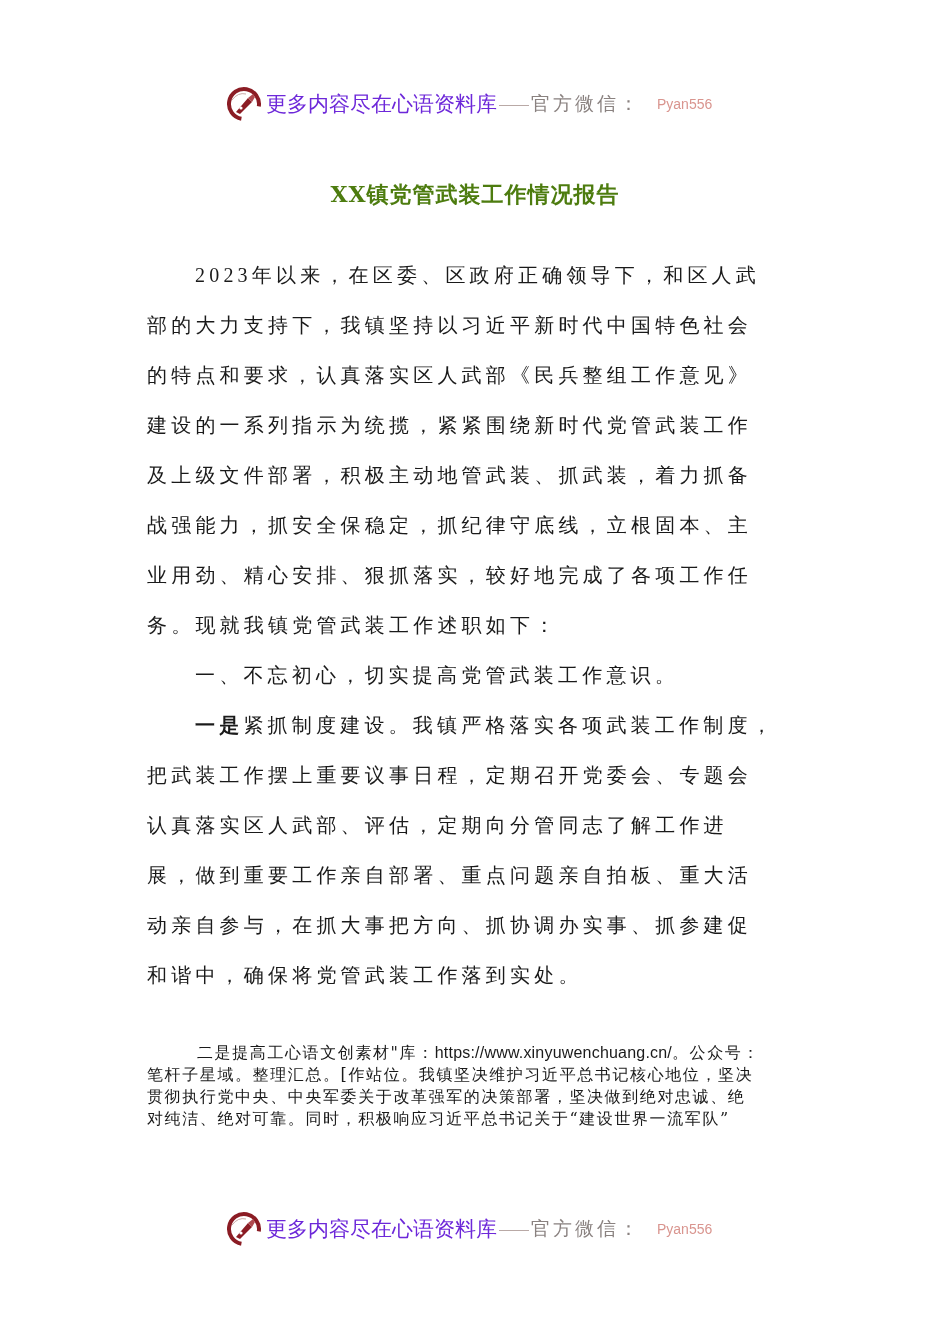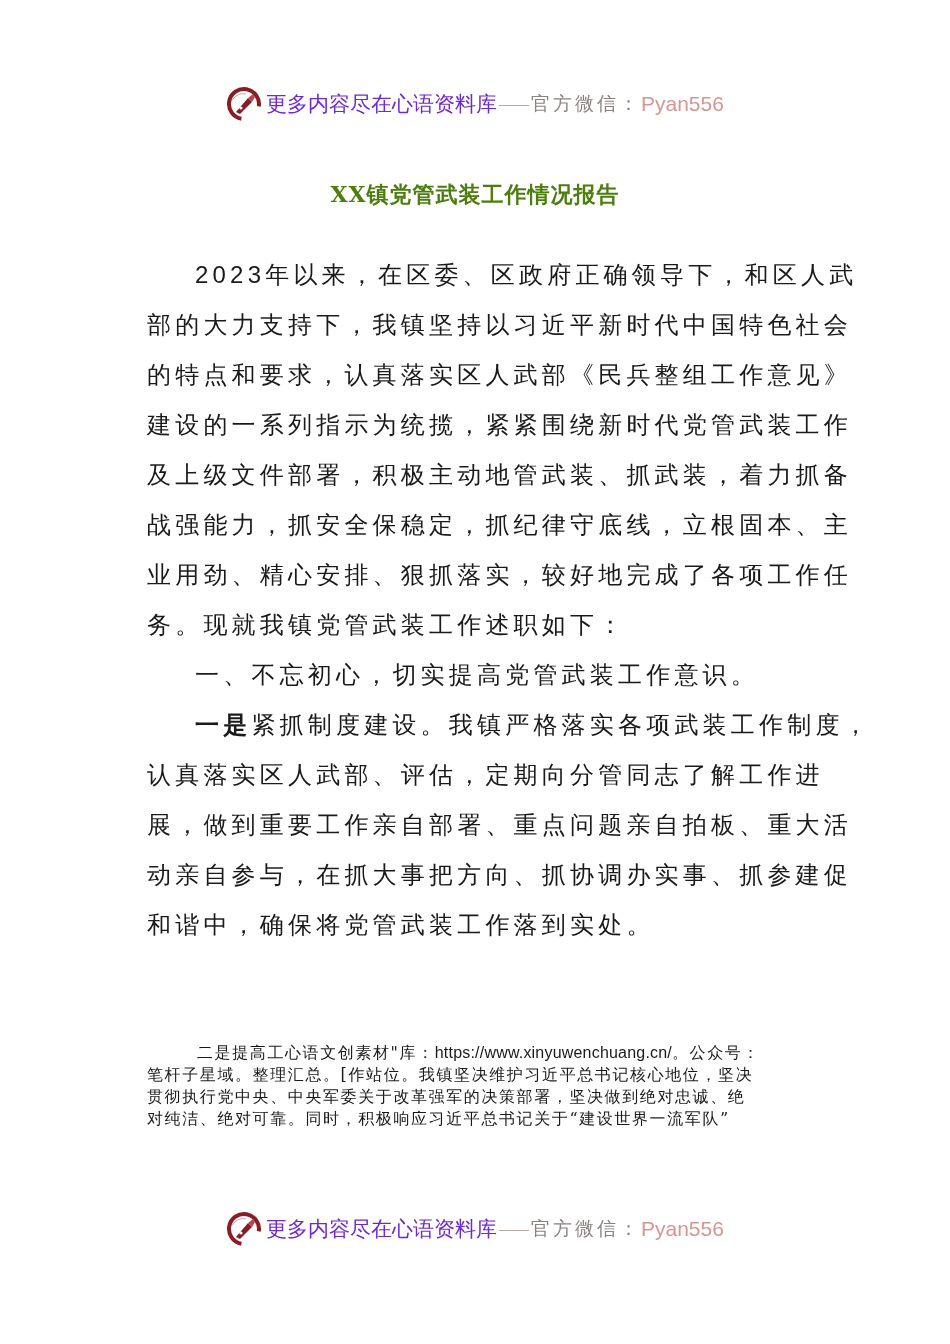"Pyan556" .banner .b-id { font-size: 21px -> 14px; margin-left: 0 -> 16px }
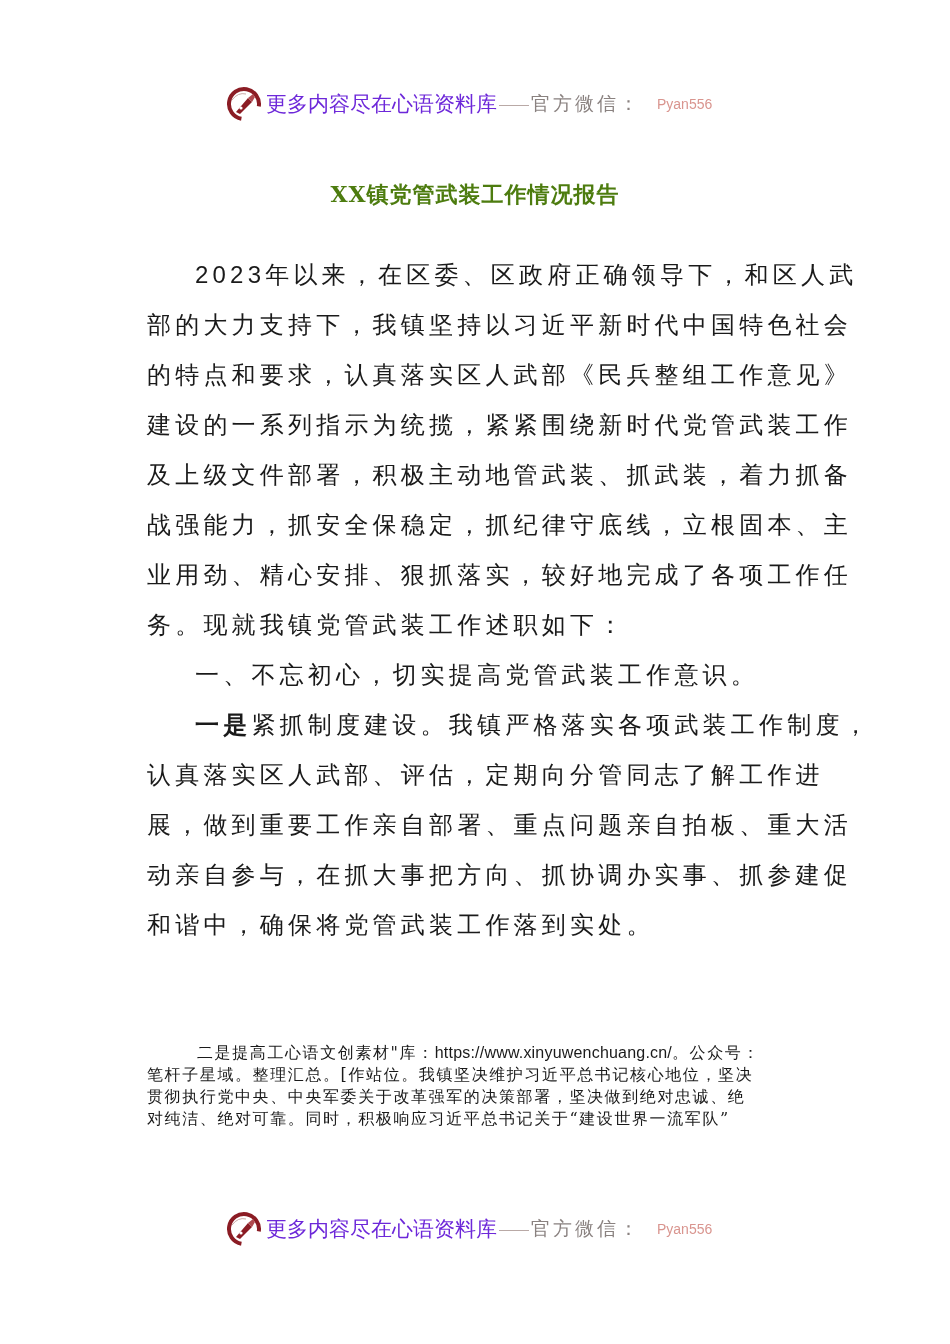"2023年以来，在区委、区政府正确领导下，和区人武" .line { font-family: Liberation Sans, sans-serif -> Liberation Serif, serif; font-size: 24px -> 20px }
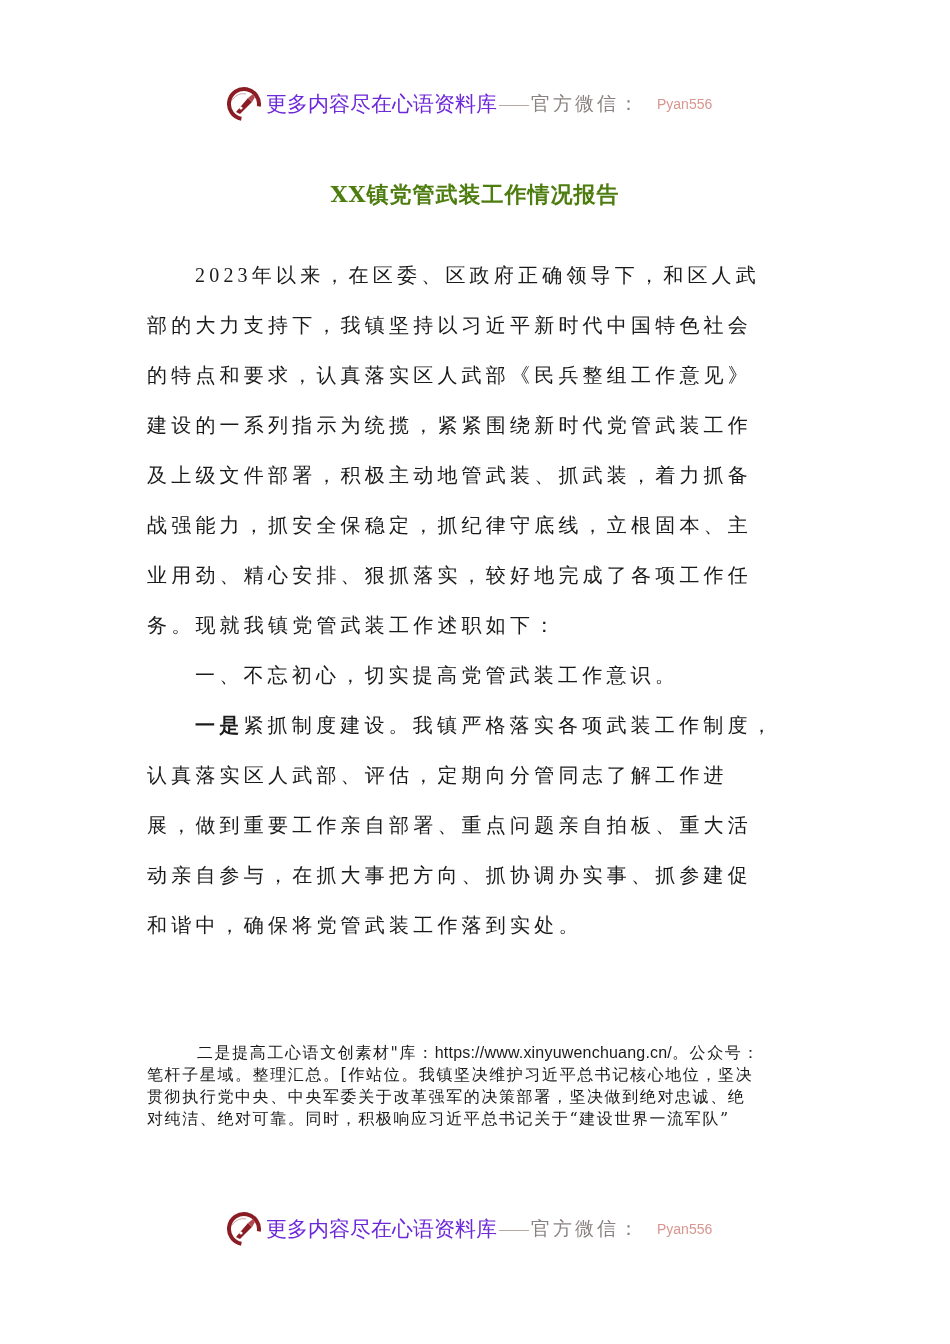"把武装工作摆上重要议事日程，定期召开党委会、专题会" div.line { html: none -> <div>把武装工作摆上重要议事日程，定期召开党委会、专题会</div> }
